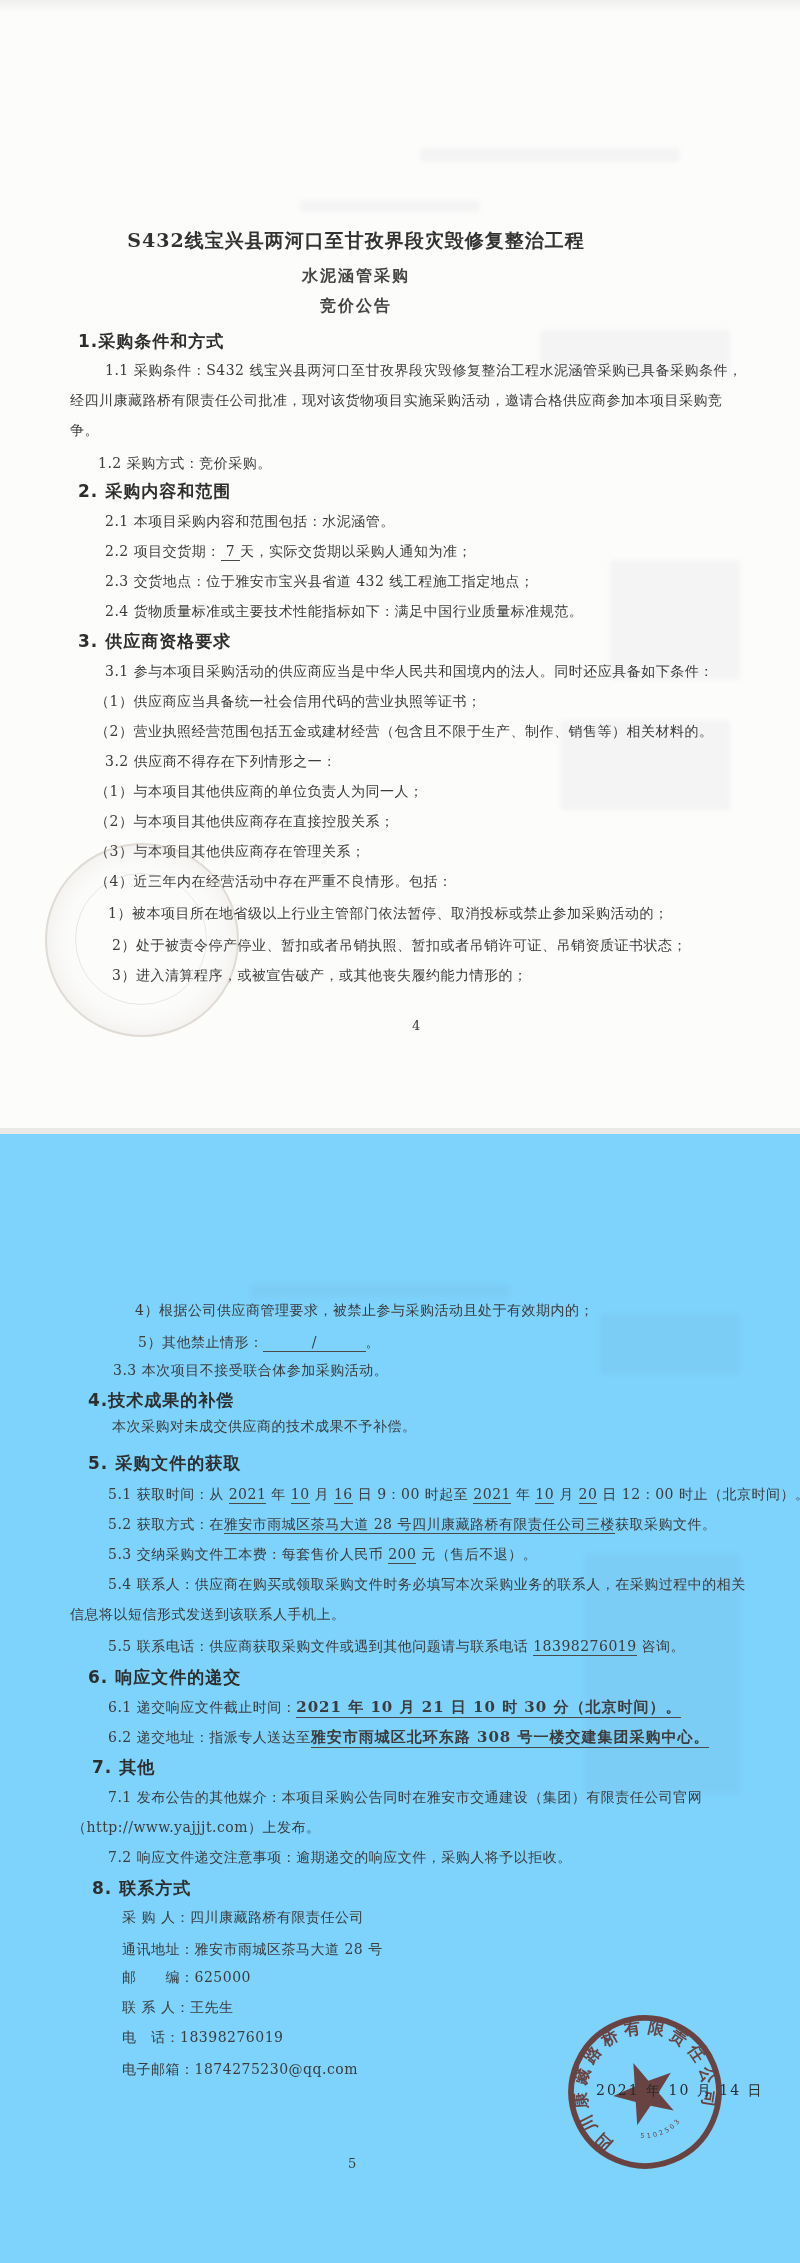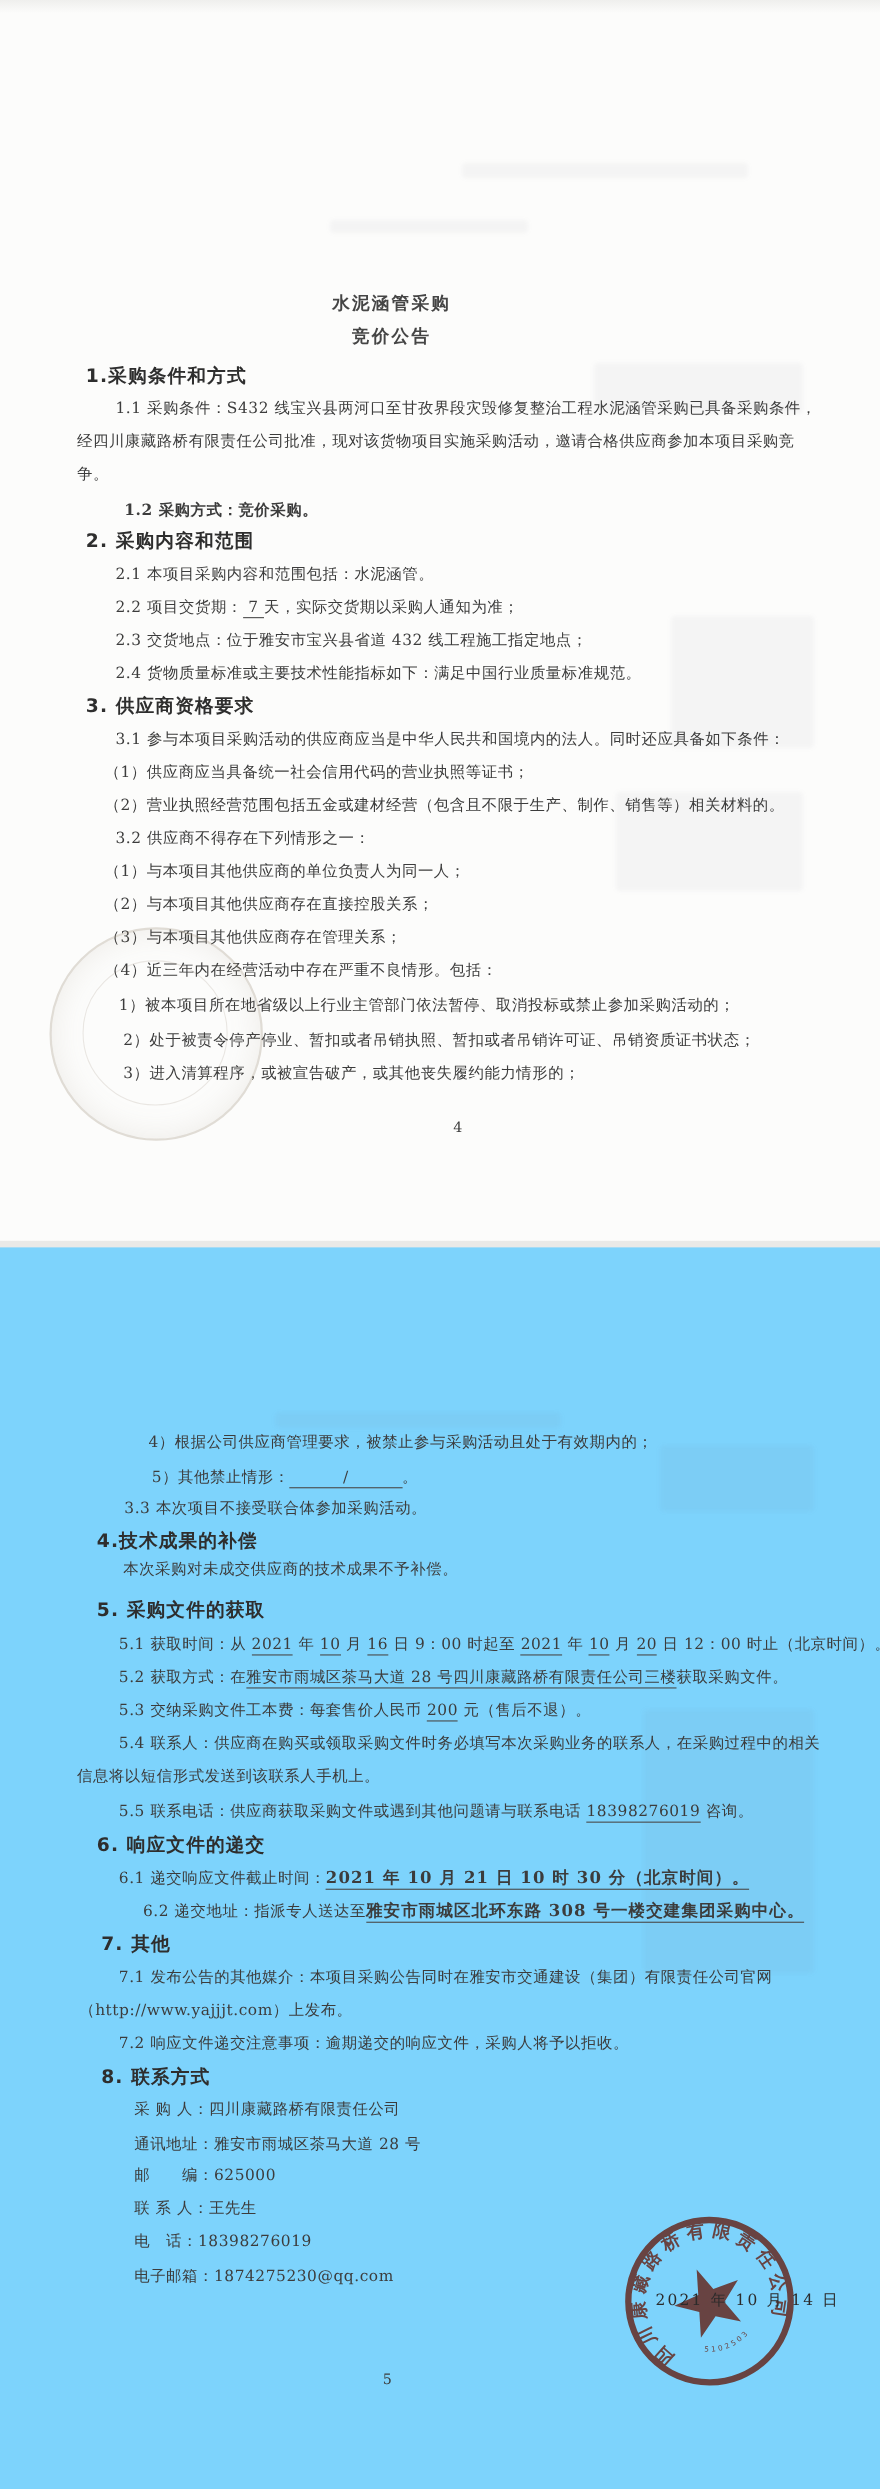"S432线宝兴县两河口至甘孜界段灾毁修复整治工程" div.titles { html: none -> <div>S432线宝兴县两河口至甘孜界段灾毁修复整治工程</div> }
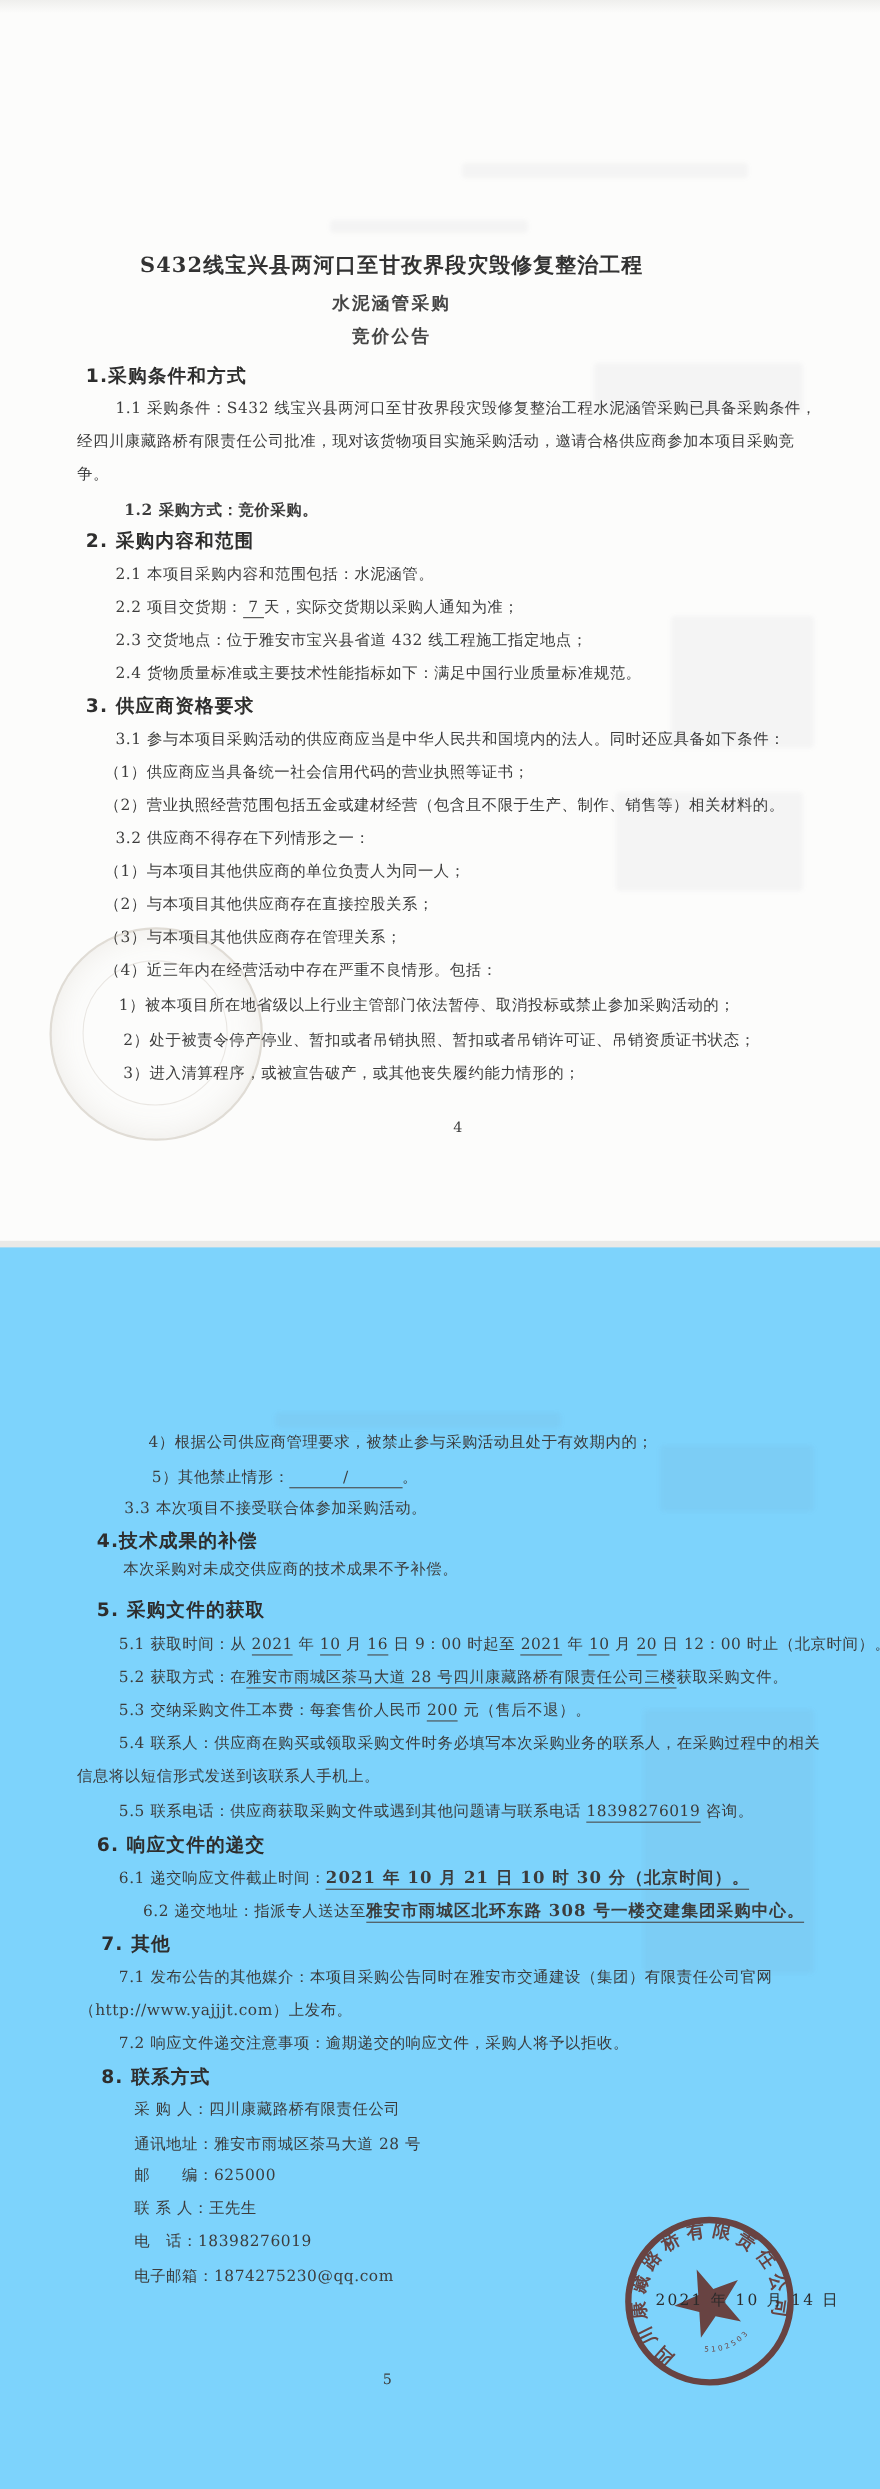"1.2 采购方式：竞价采购。" div.line { font-weight: bold -> none; left: 113px -> 98px }
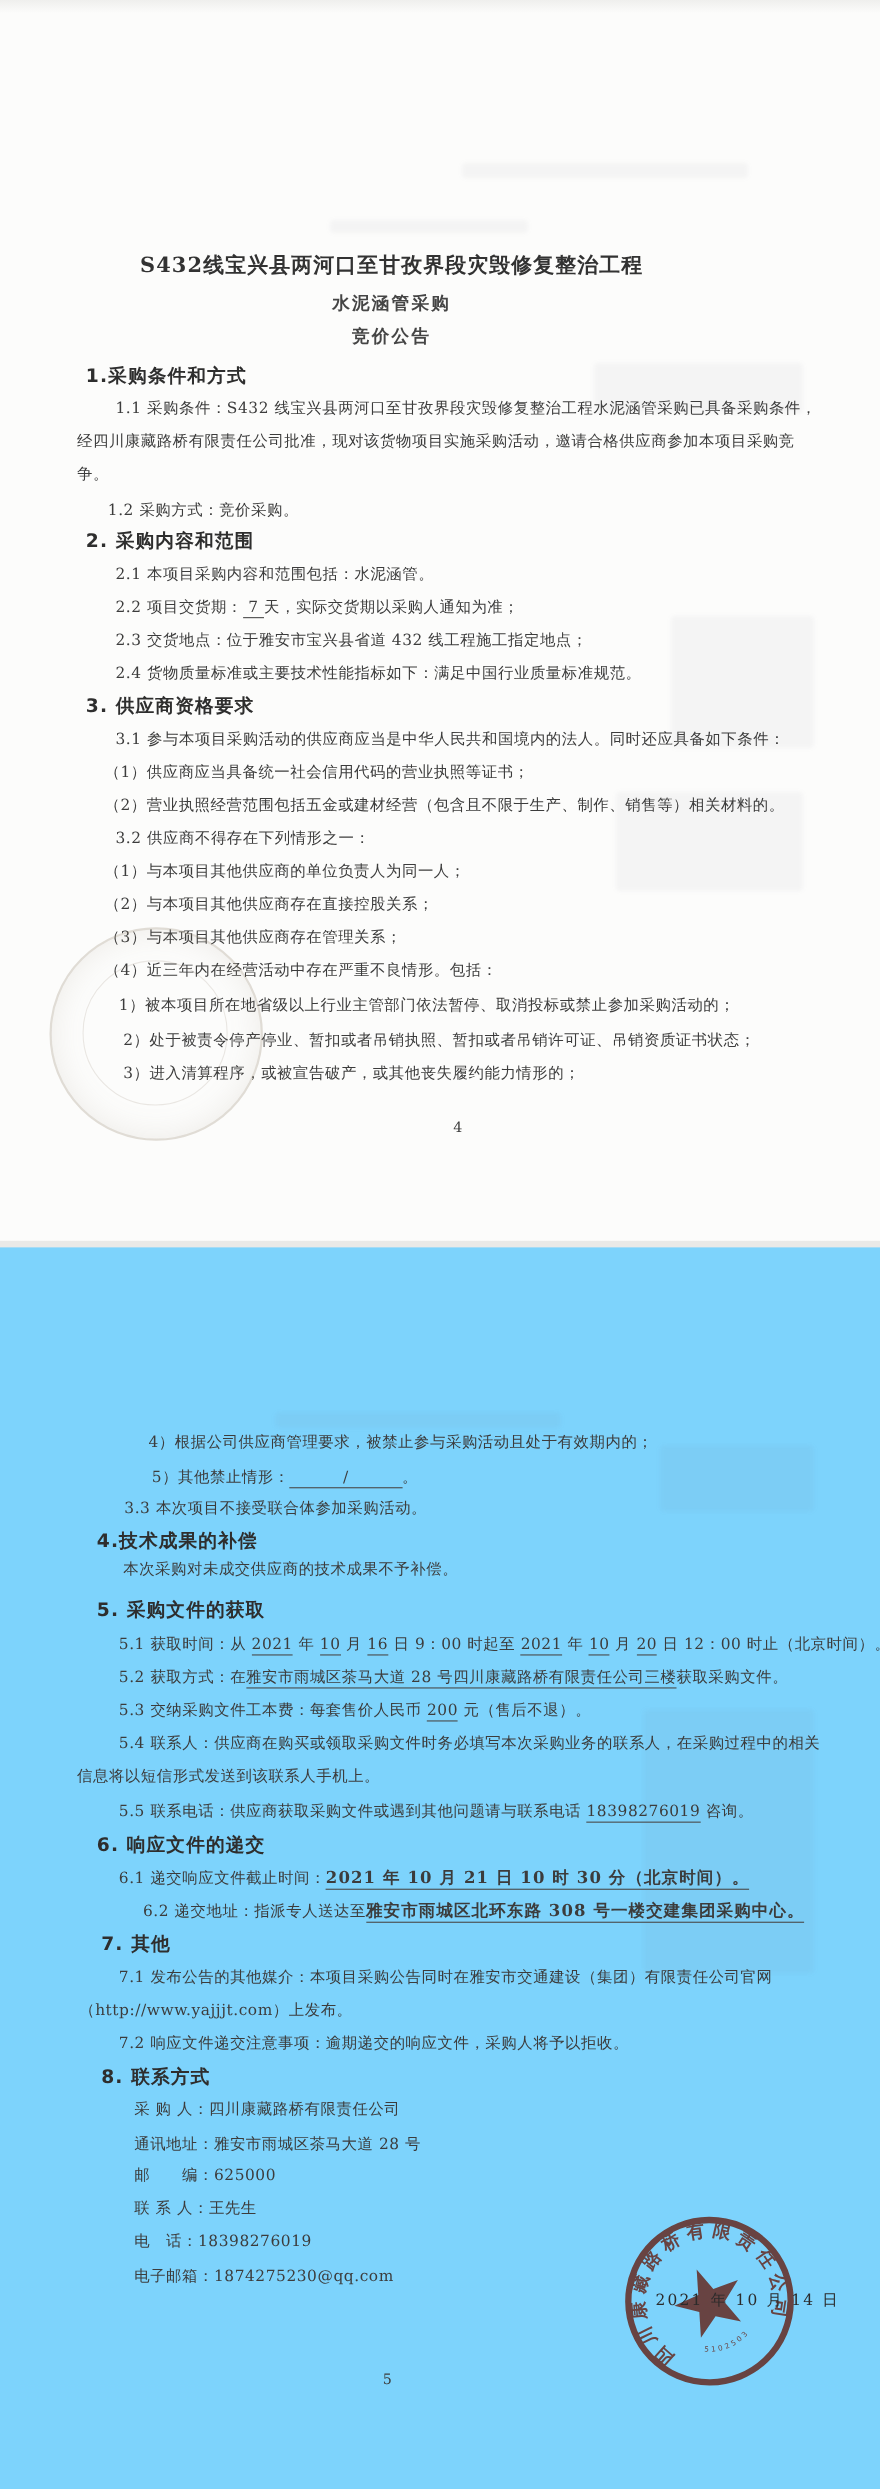"6.2 递交地址：指派专人送达至雅安市雨城区北环东路 308" div.line { margin-left: 22px -> none }
